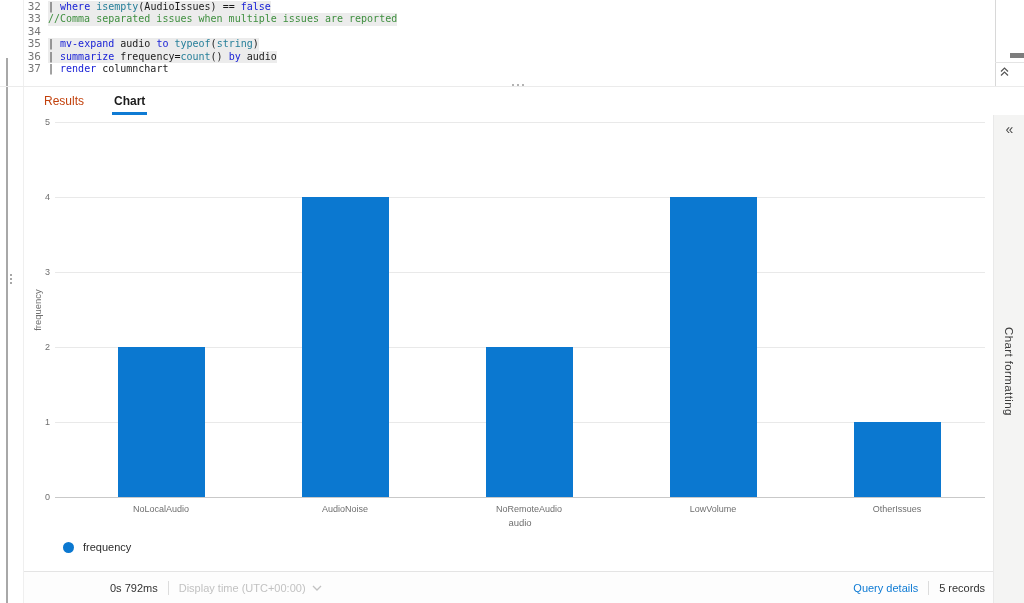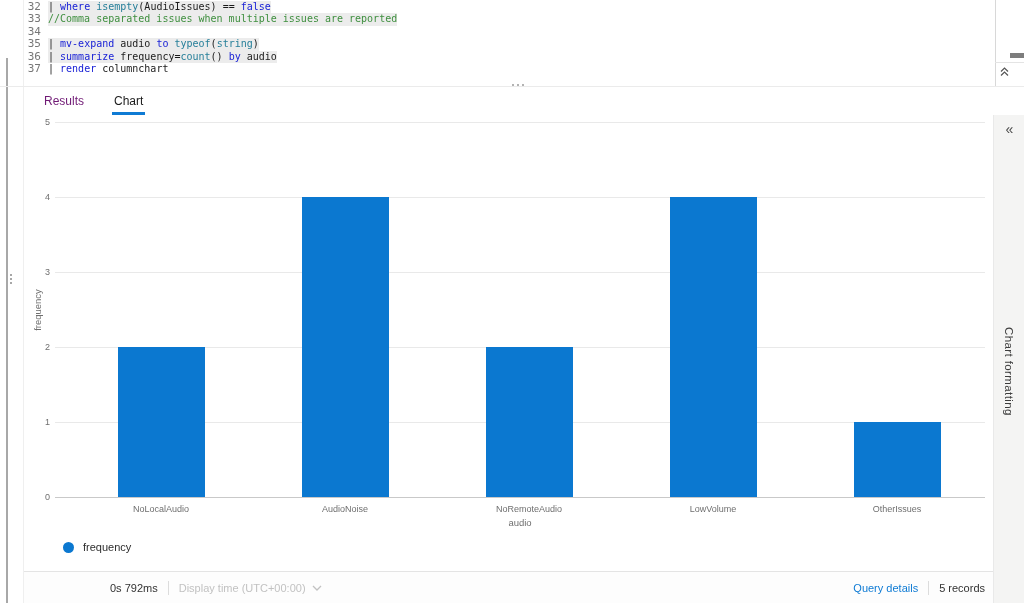"Results" .tab { color: #701a75 -> #c2410c }
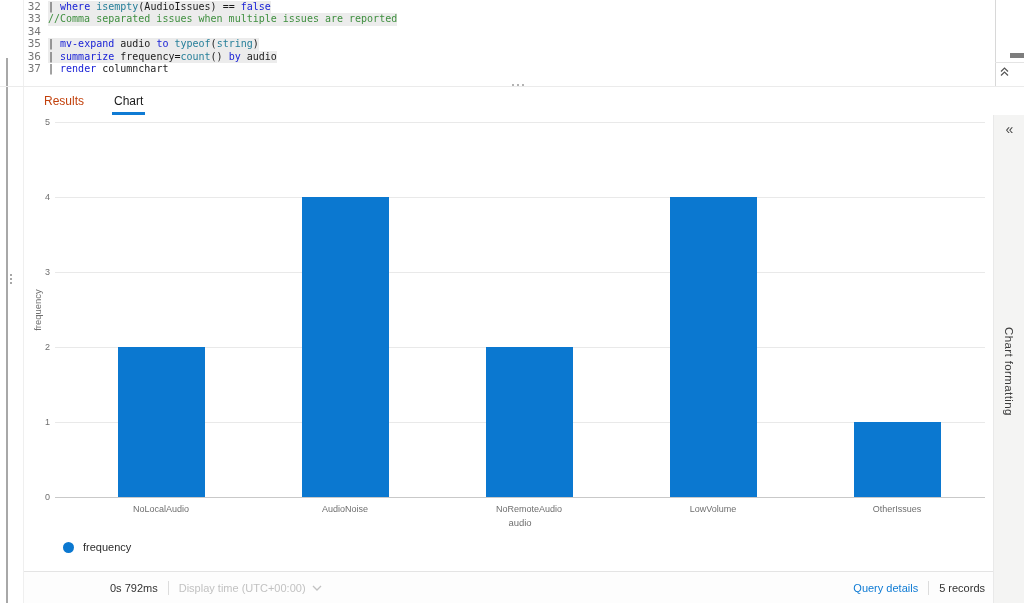"Chart" .tab.active { font-weight: 400 -> 700 }
